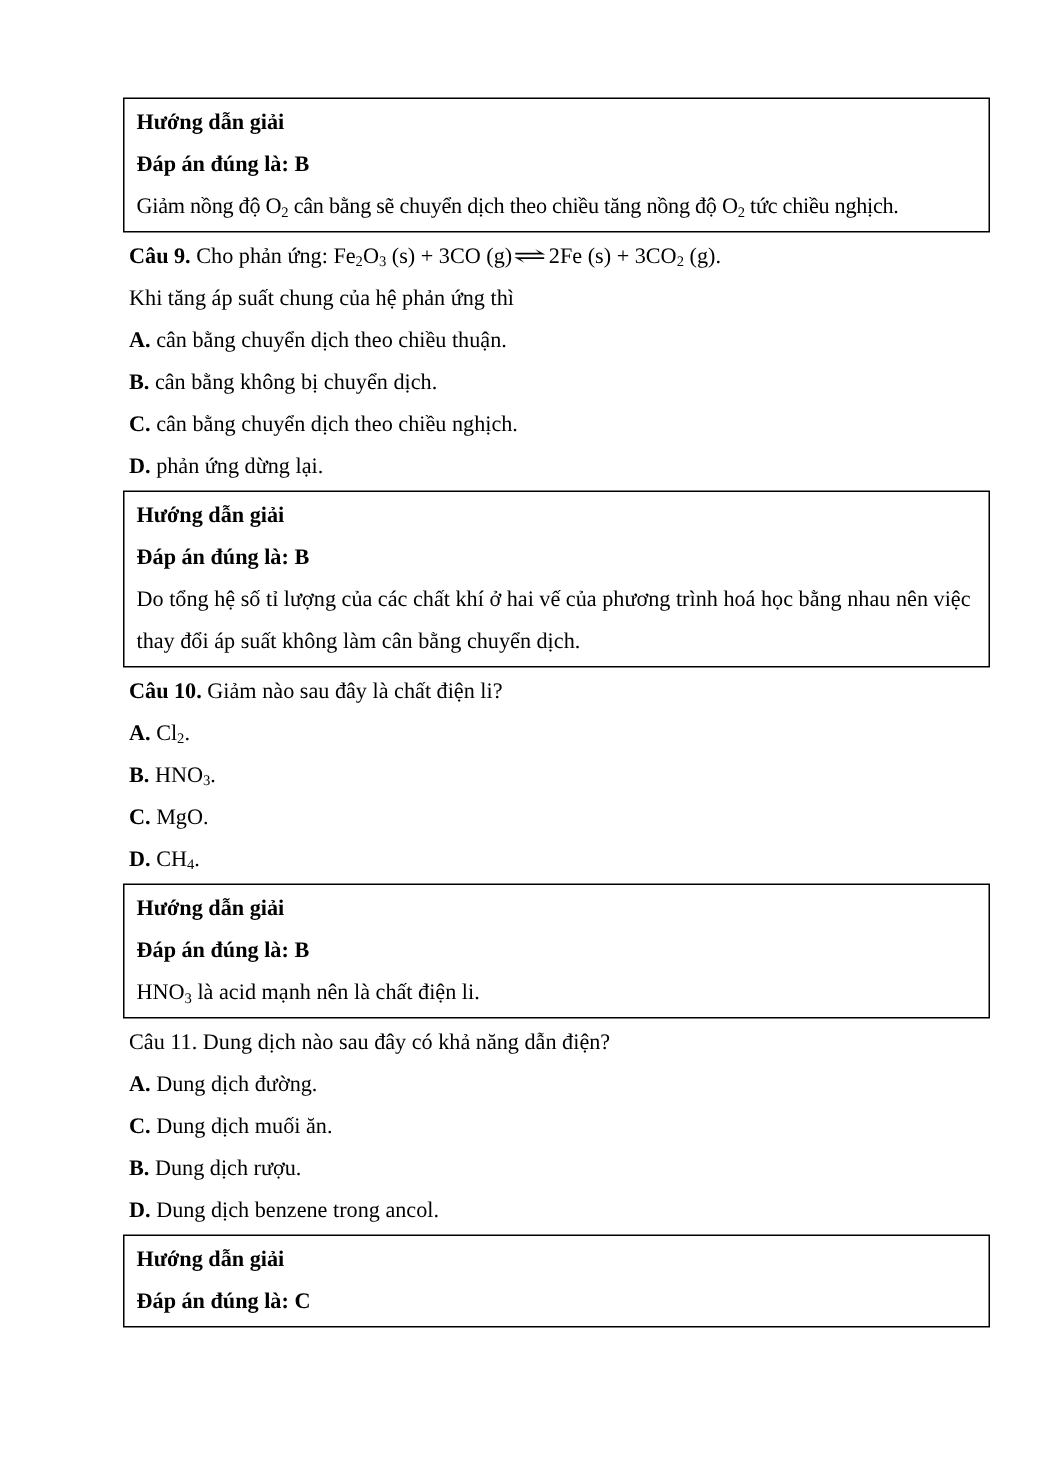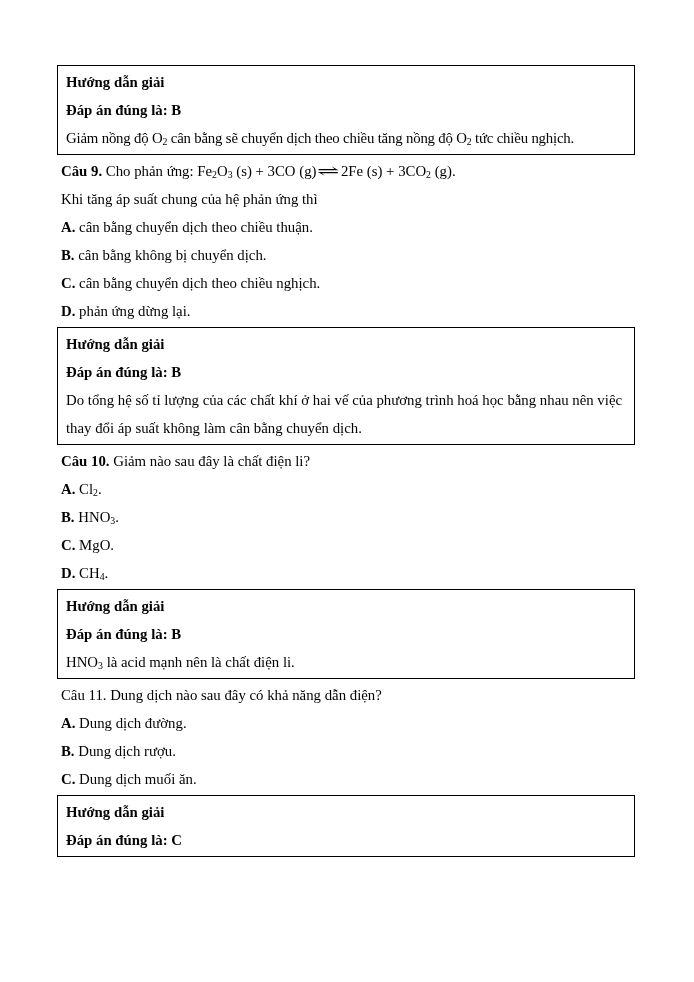"Hướng dẫn giải" .page { padding: 63px 57px 0 57px -> 63px 57px 0 82px }
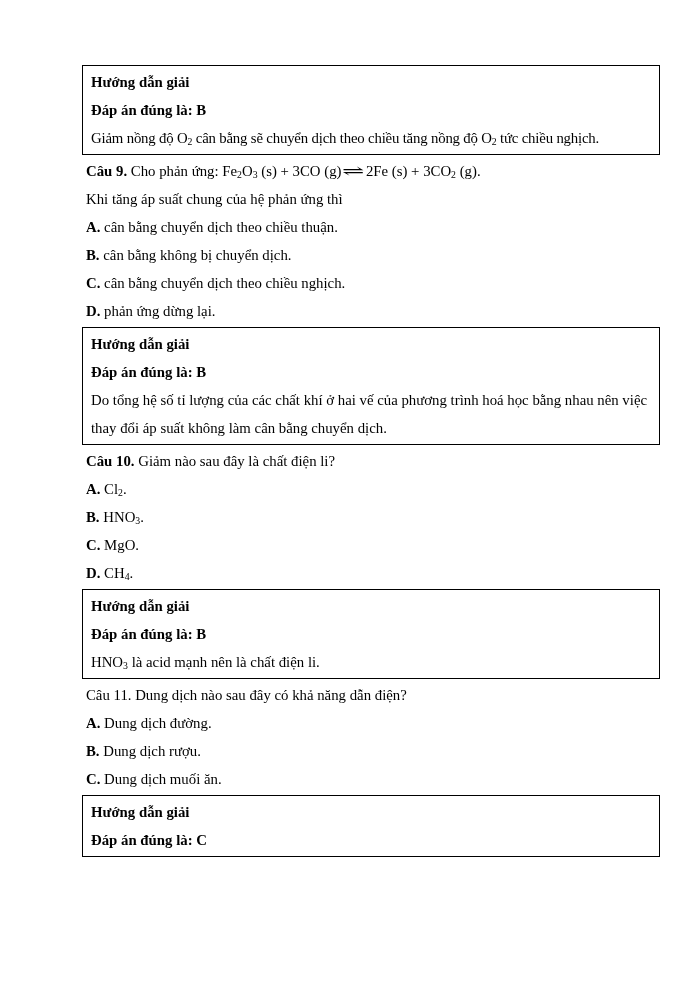"B. Dung dịch rượu." div.para { order: before "C. Dung dịch muối ăn." -> after "C. Dung dịch muối ăn." }
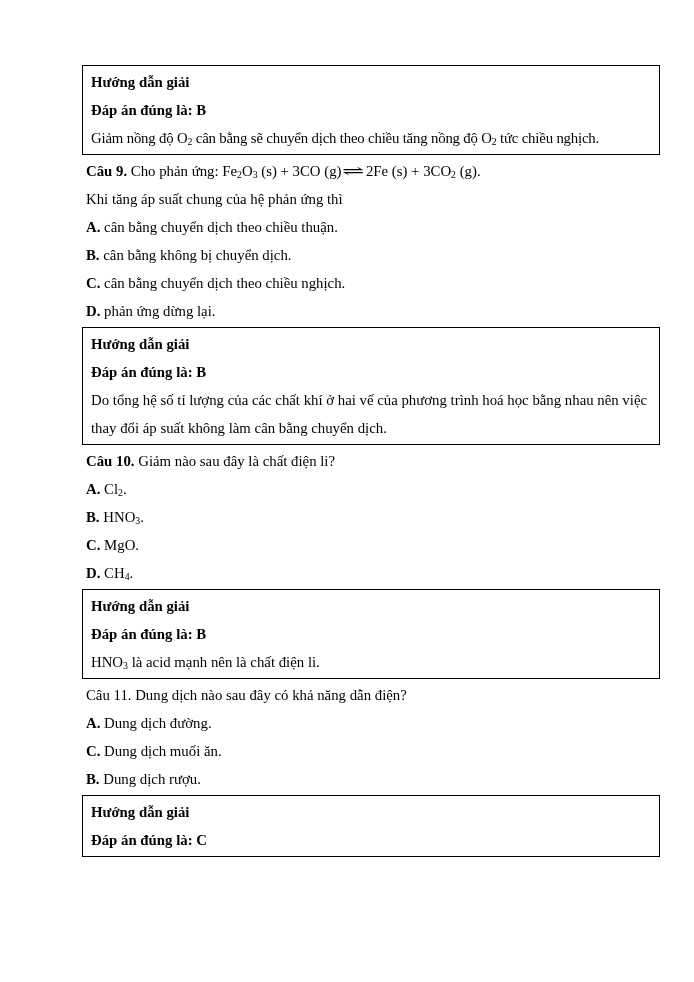"D. Dung dịch benzene trong" div.para { html: none -> <div><span>D.</span><span> Dung dịch benzene trong ancol.</span></div> }
